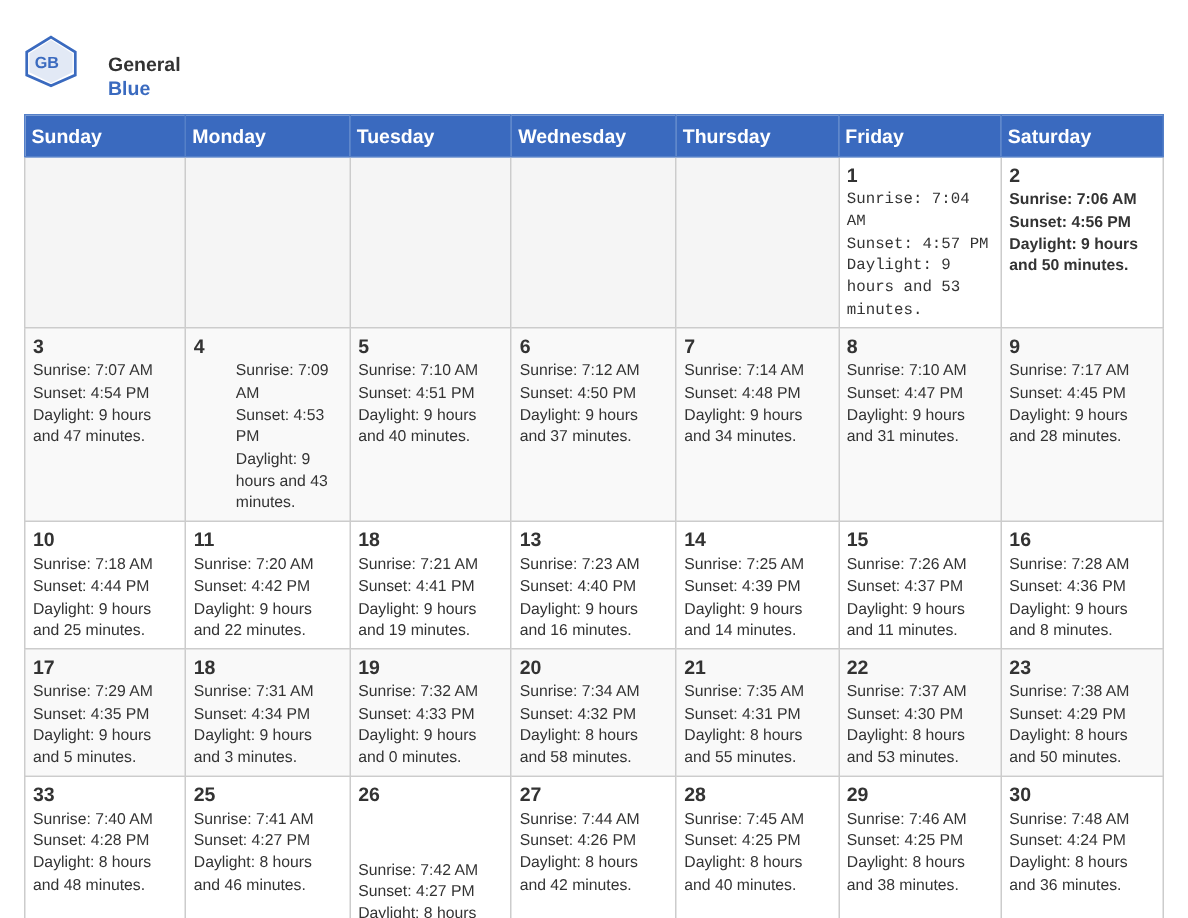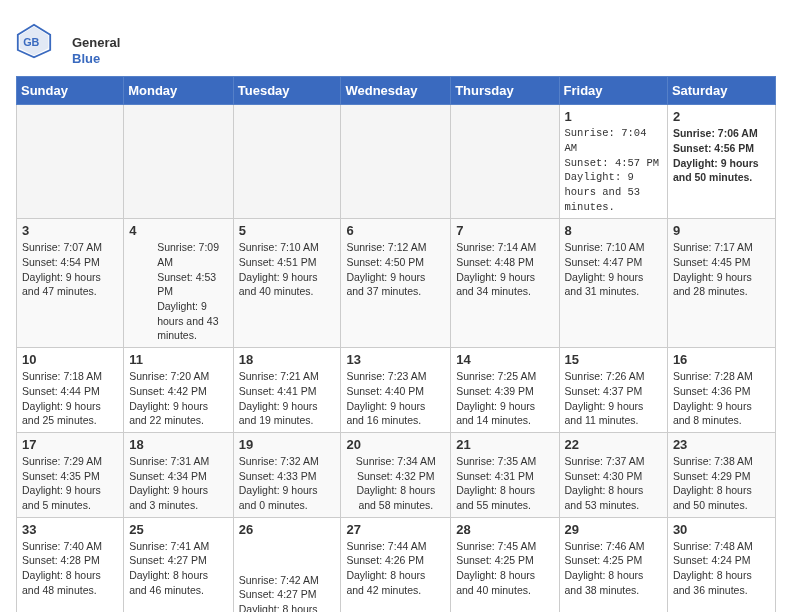"Sunrise: 7:34 AM" div.day-detail { text-align: center -> none }
